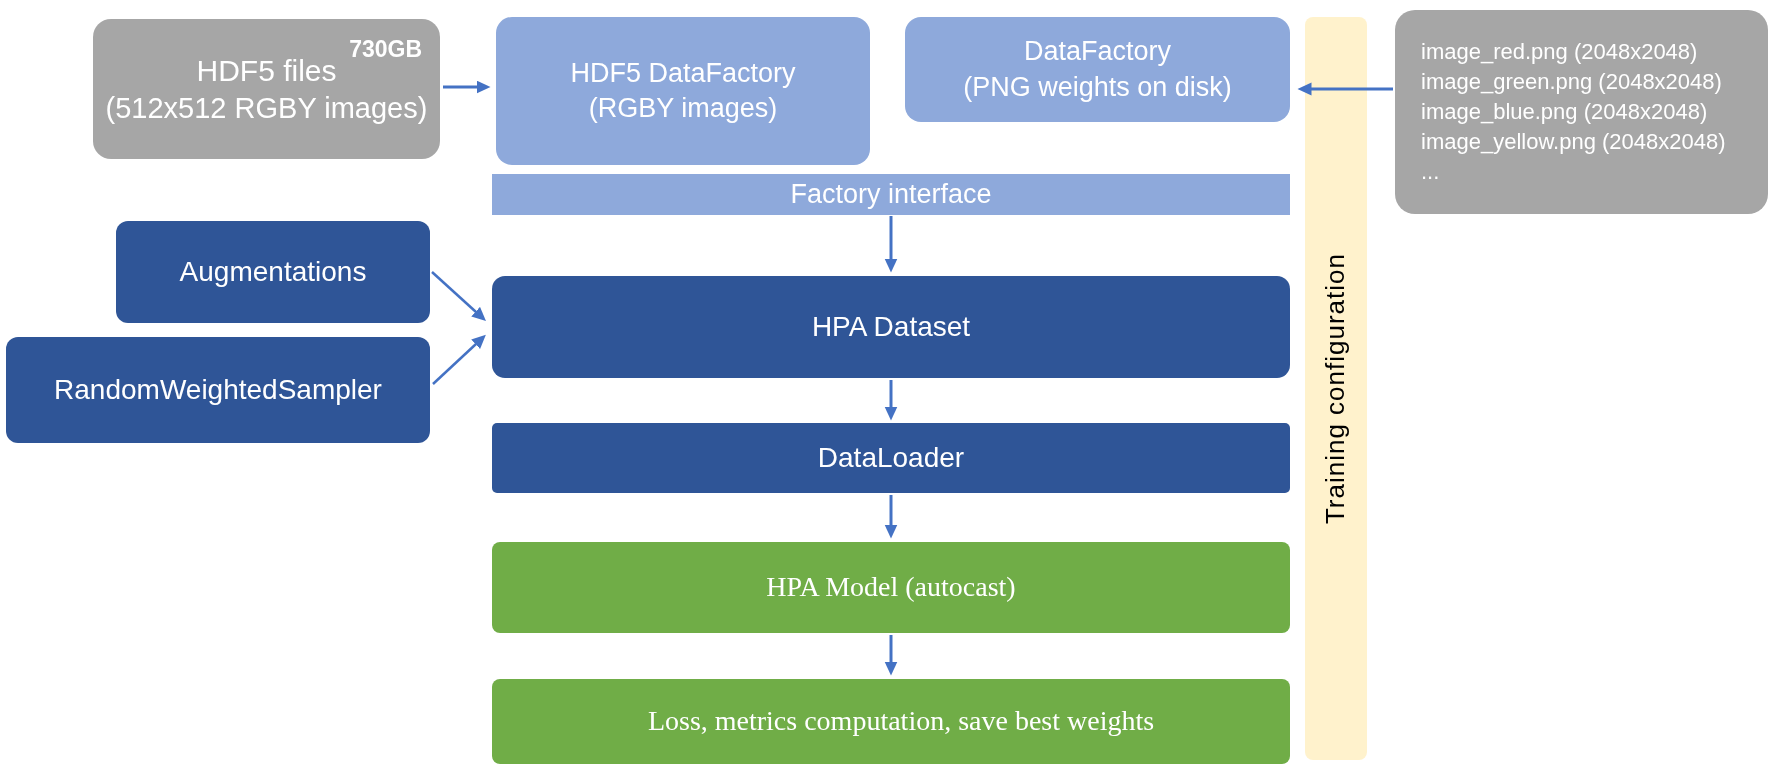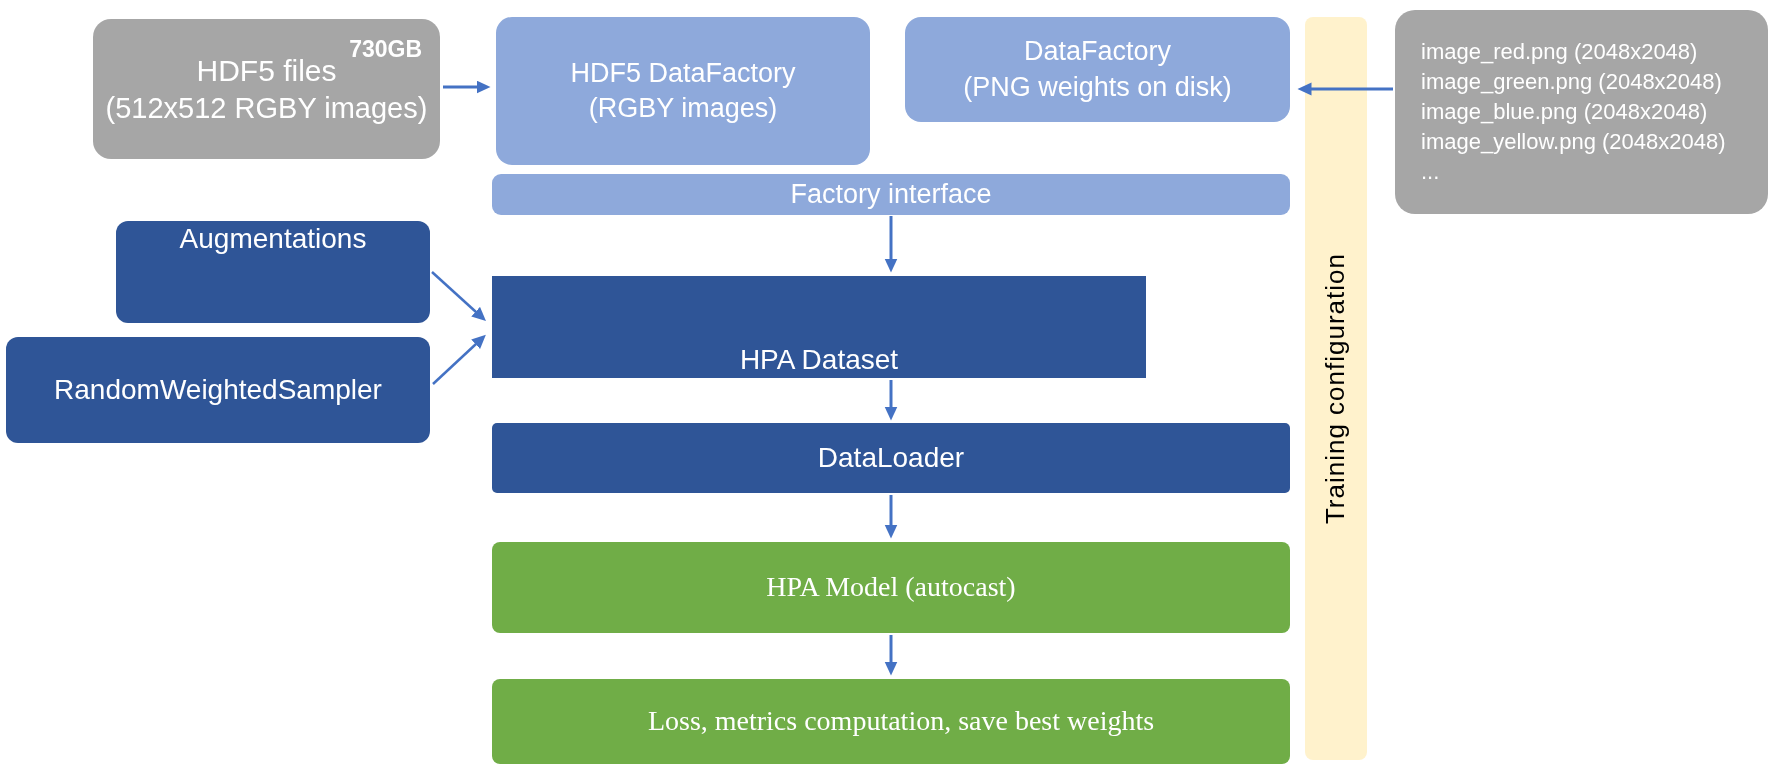"Factory interface" .factory-bar { border-radius: 9px -> 0 }
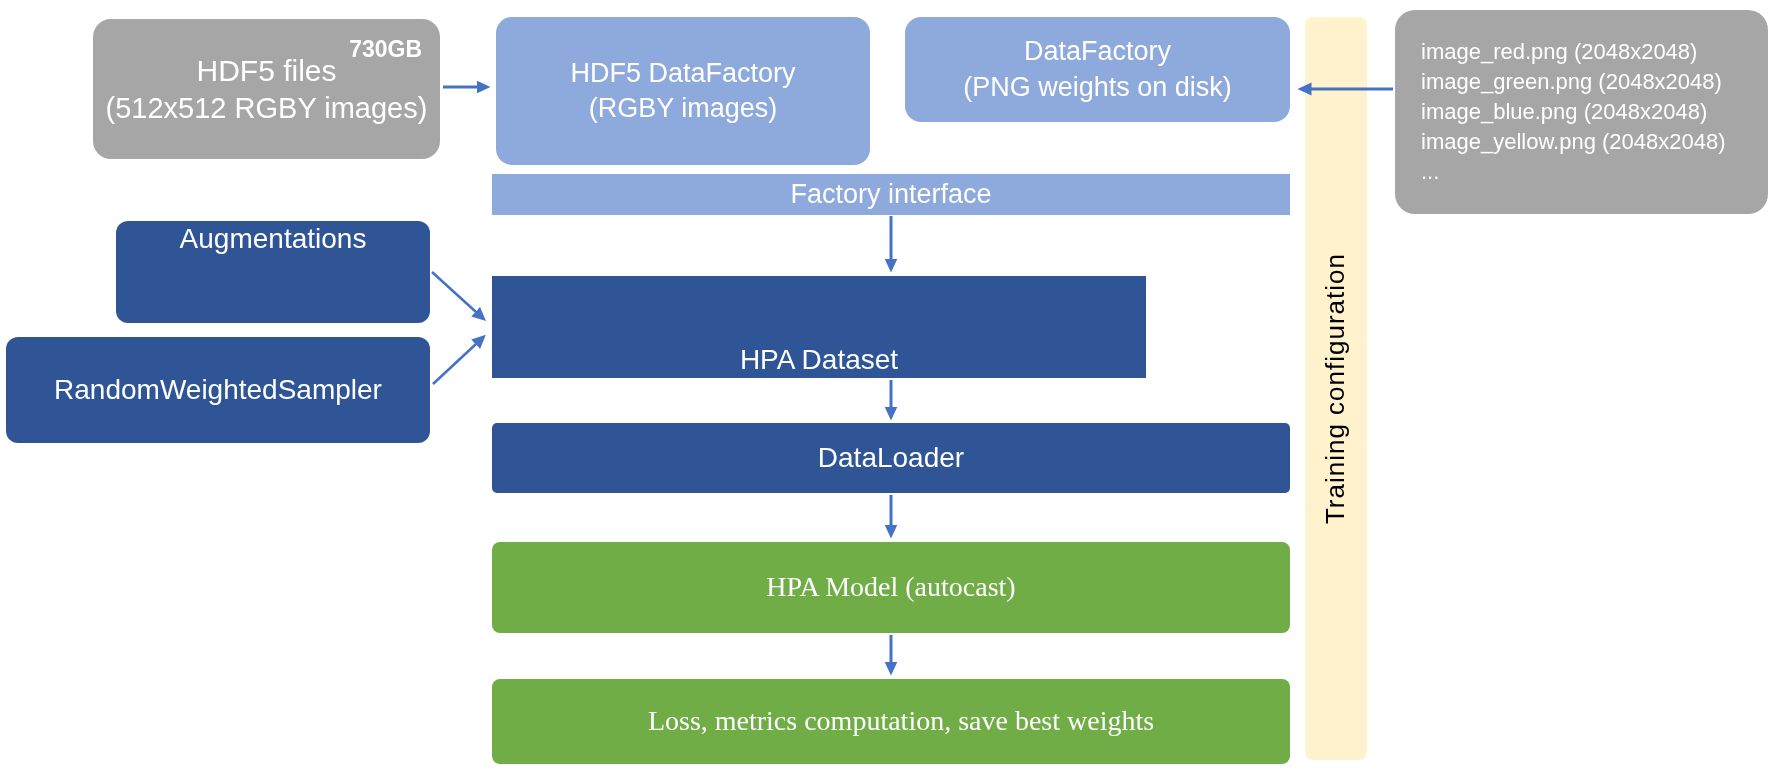"Augmentations" .augment { justify-content: space-between -> none }
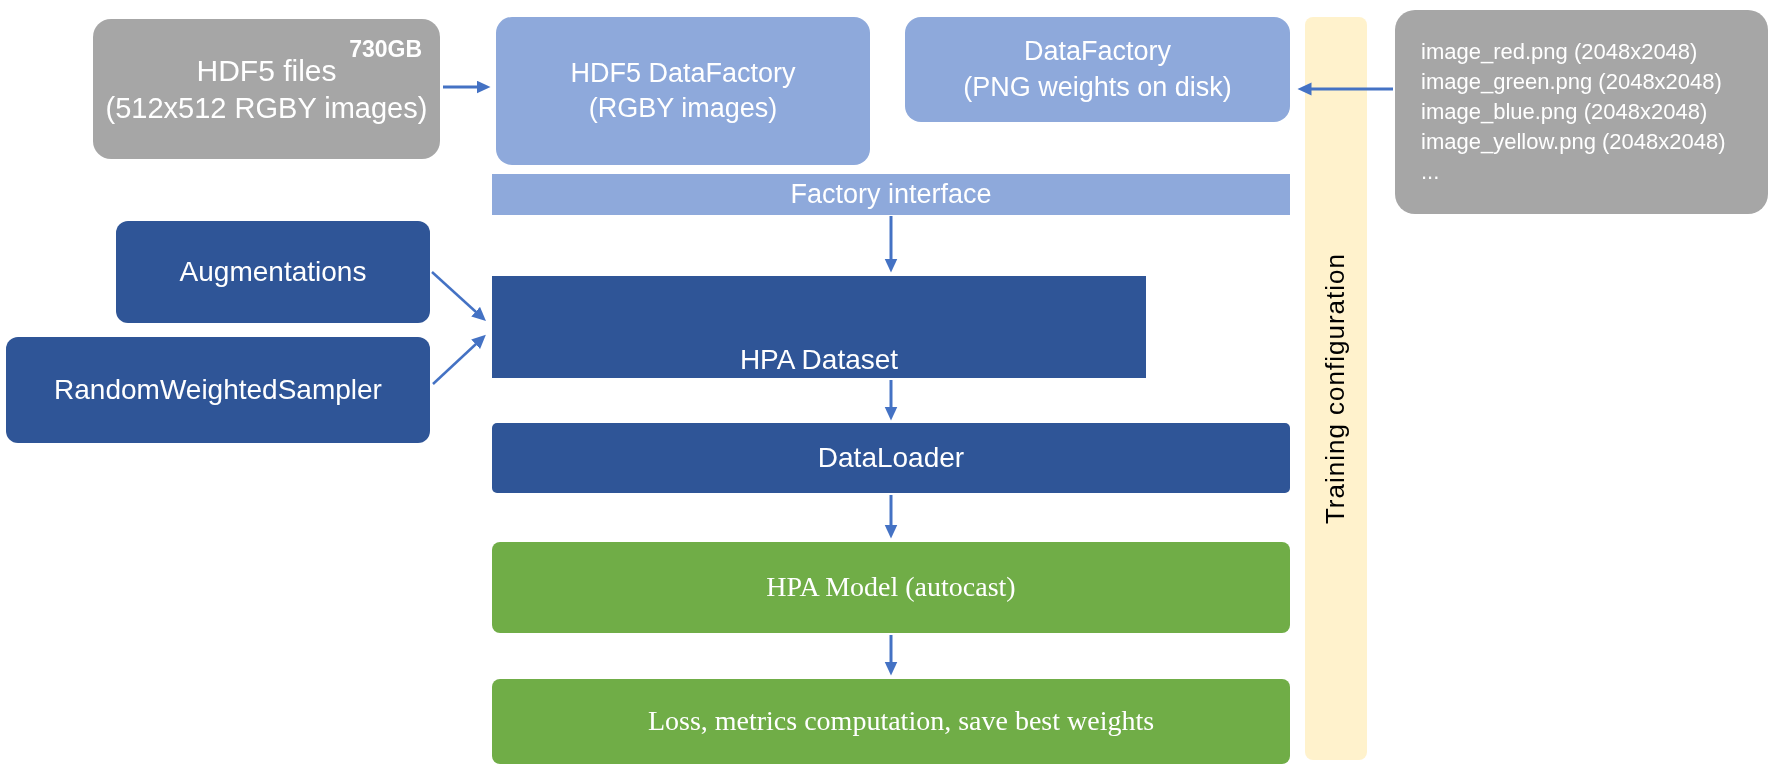"HPA Dataset" .hpa-dataset { border-radius: 0 -> 13px; justify-content: flex-end -> none; width: 654px -> 798px }
